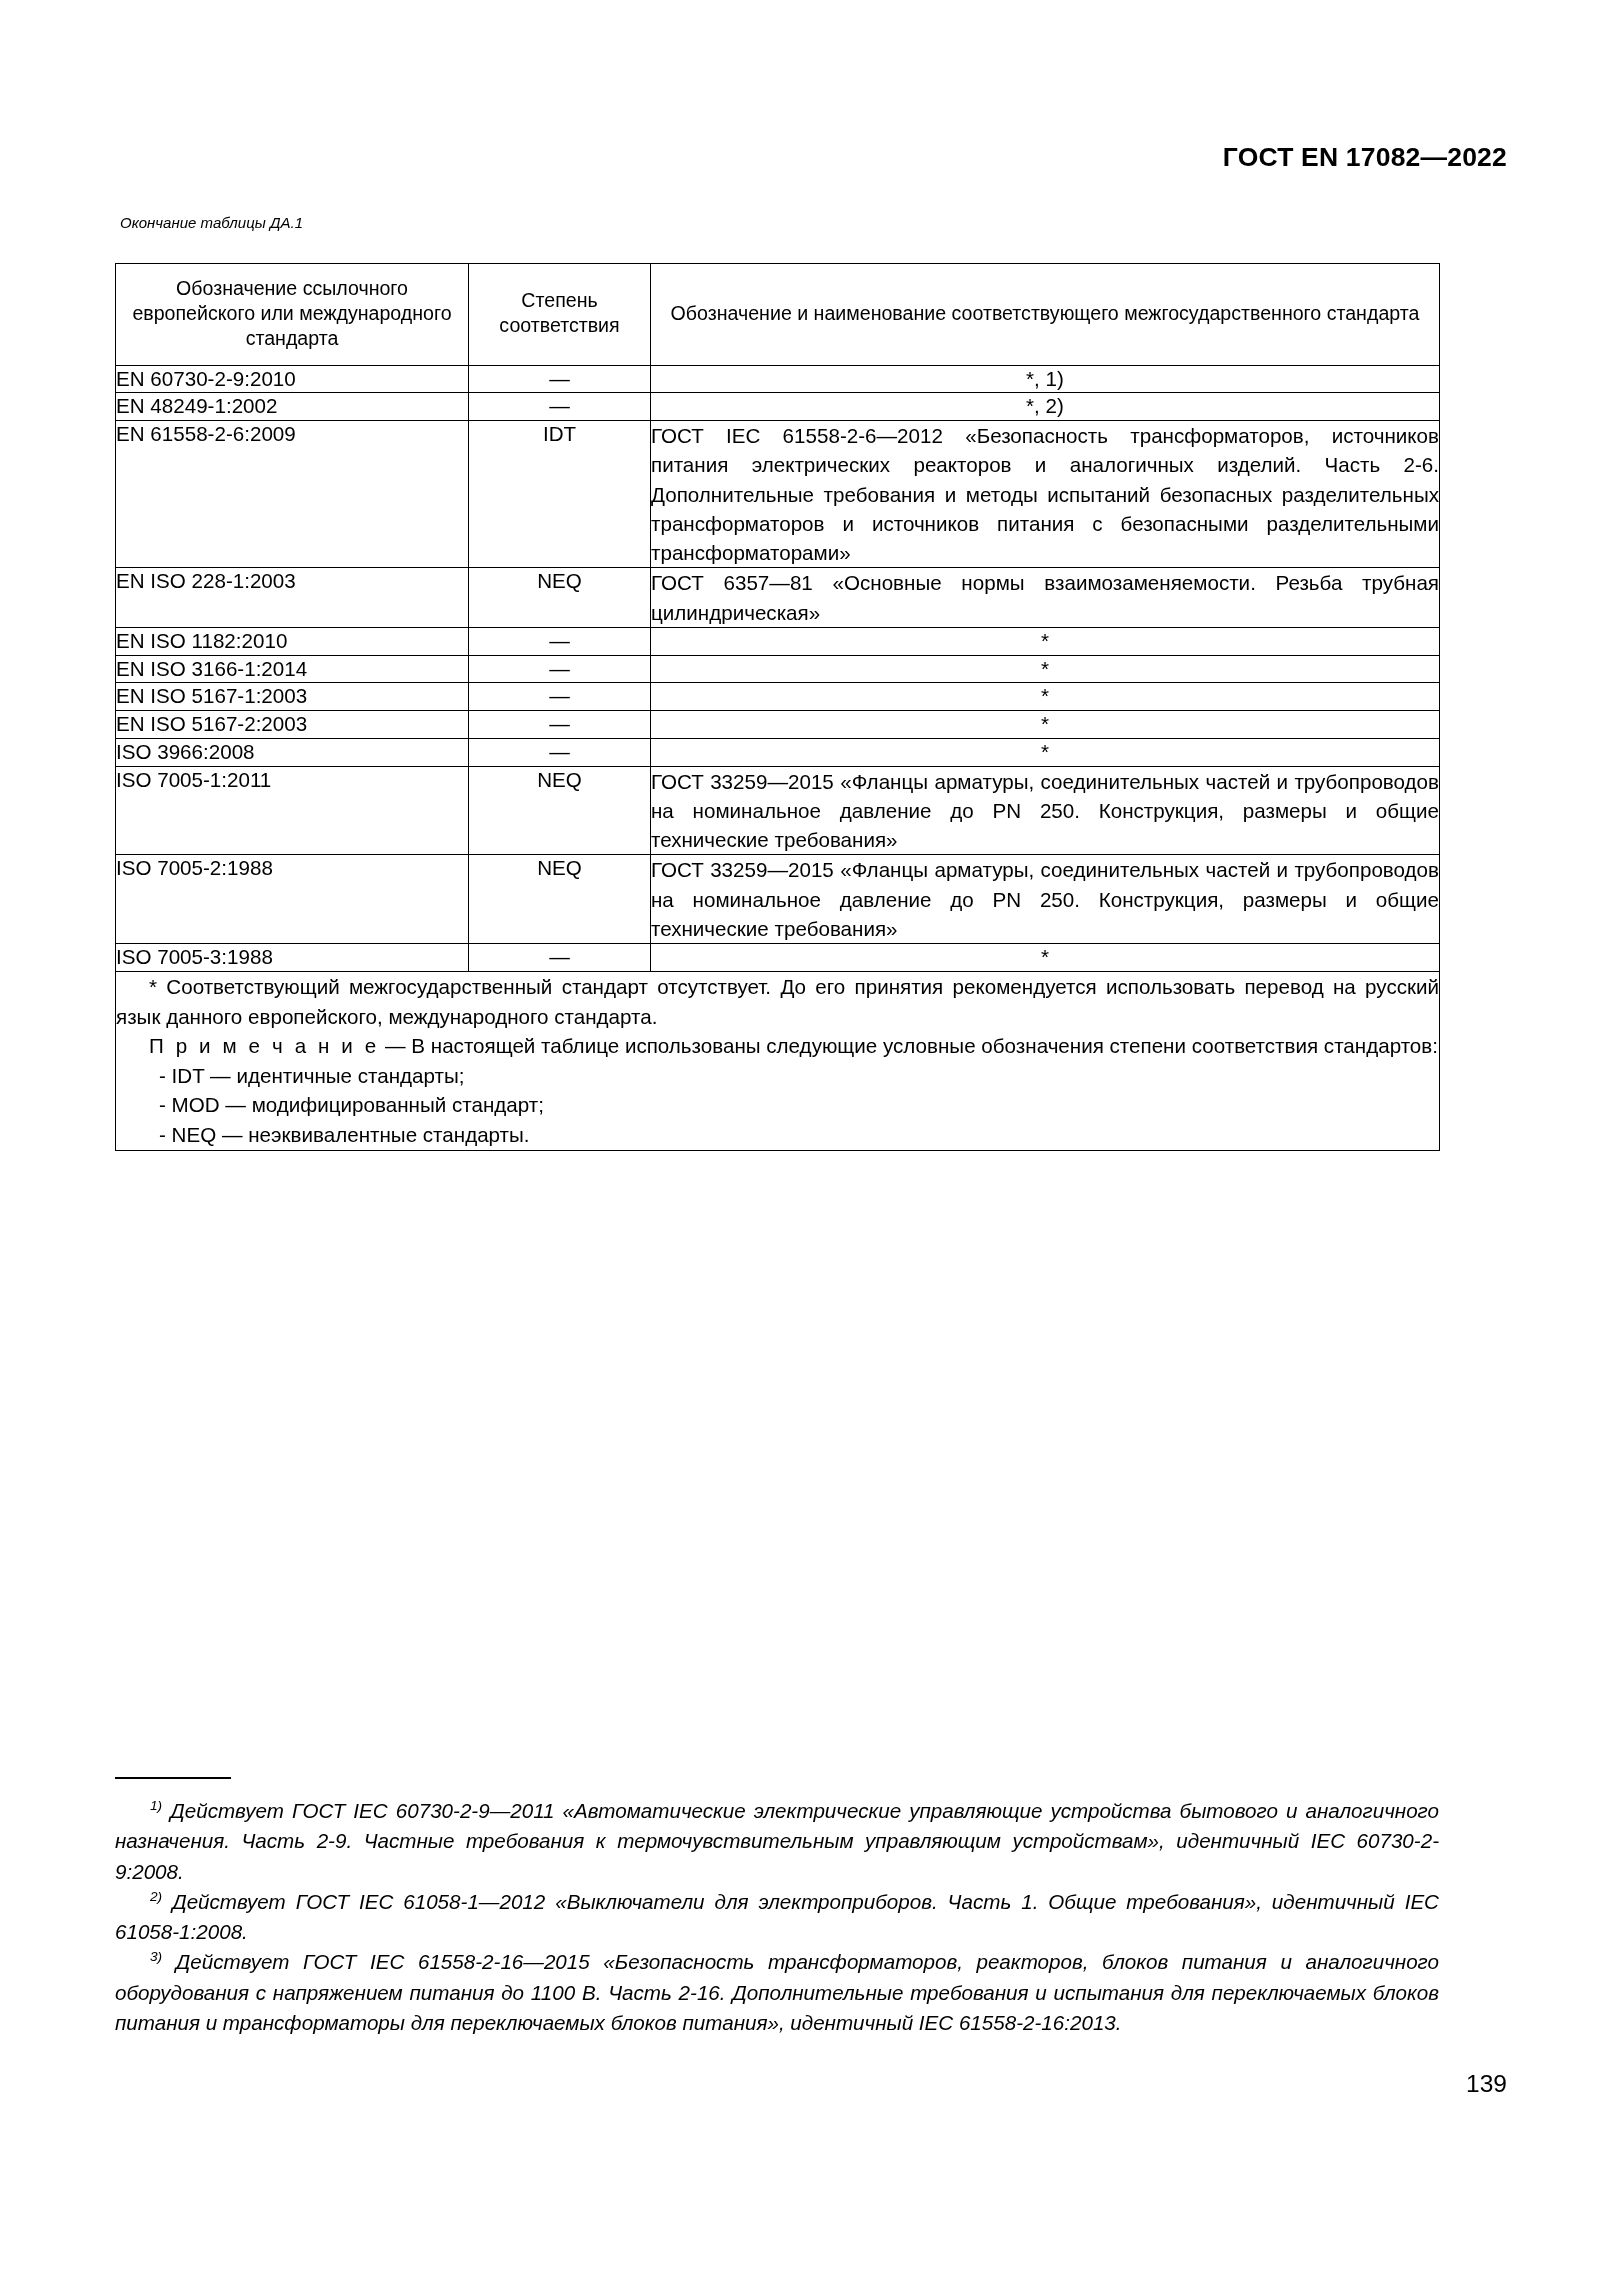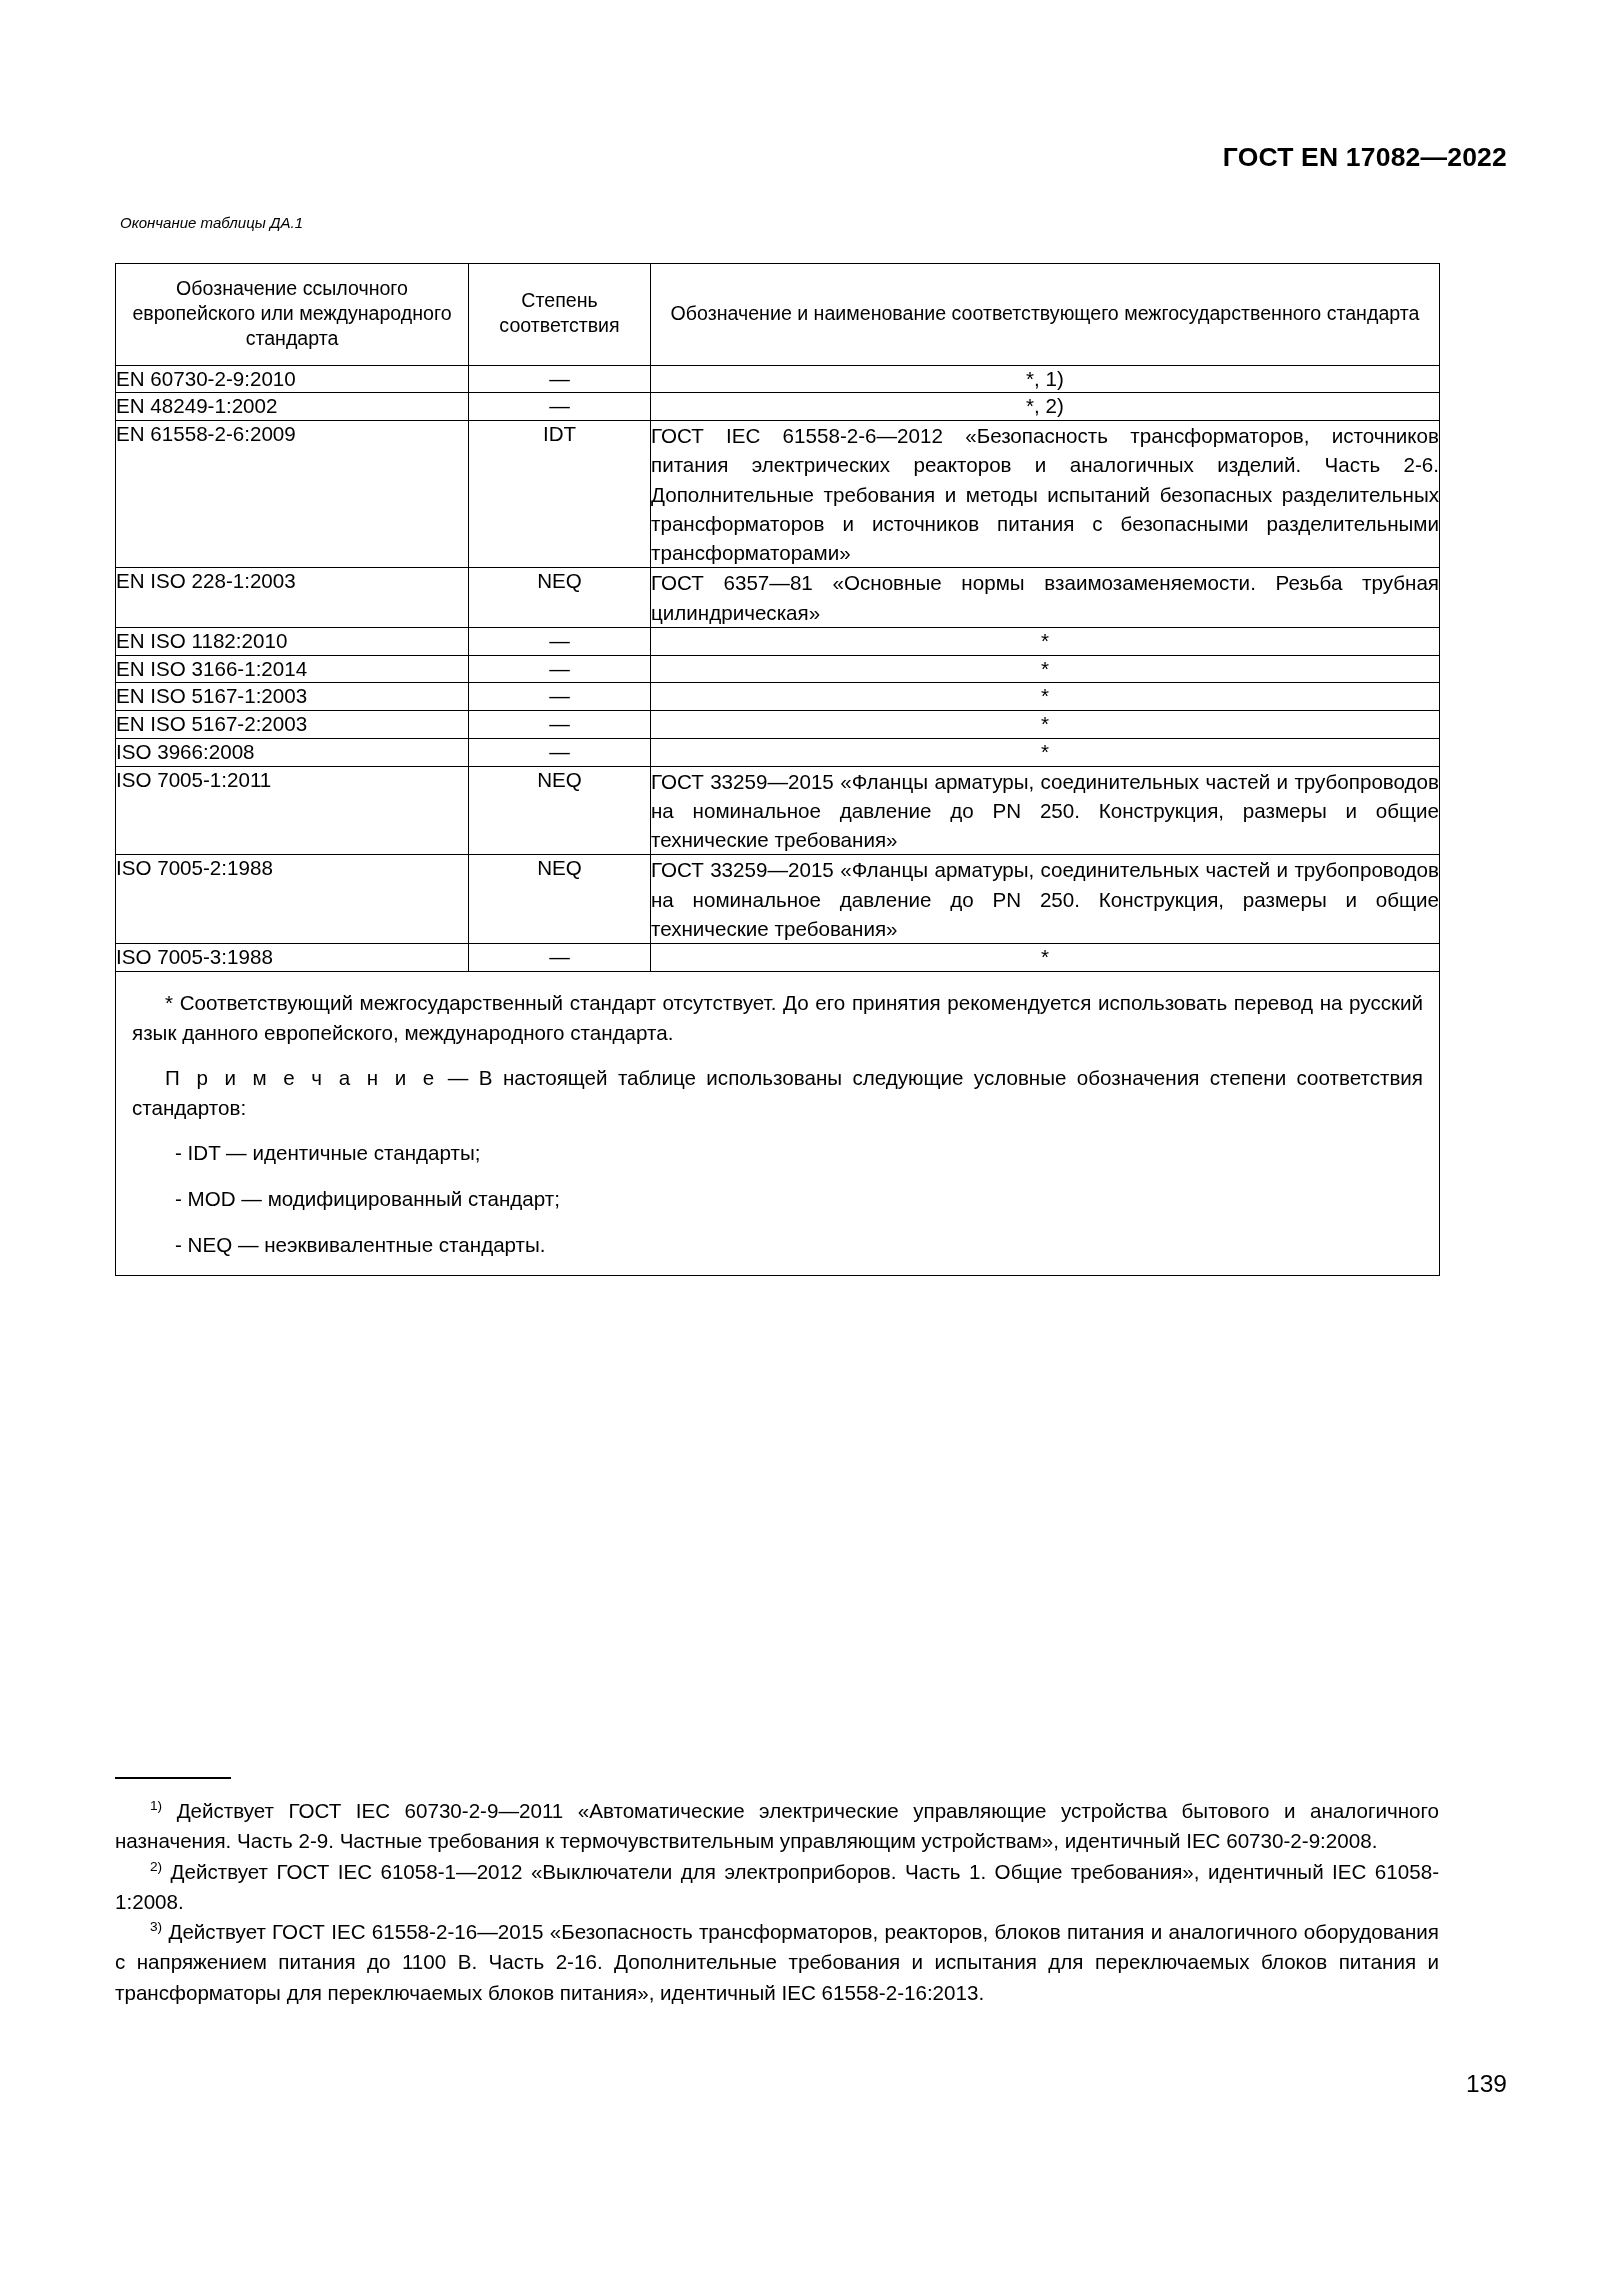"* Соответствующий межгосударственный" .table-footnote-cell p { margin: 16px -> 0 }
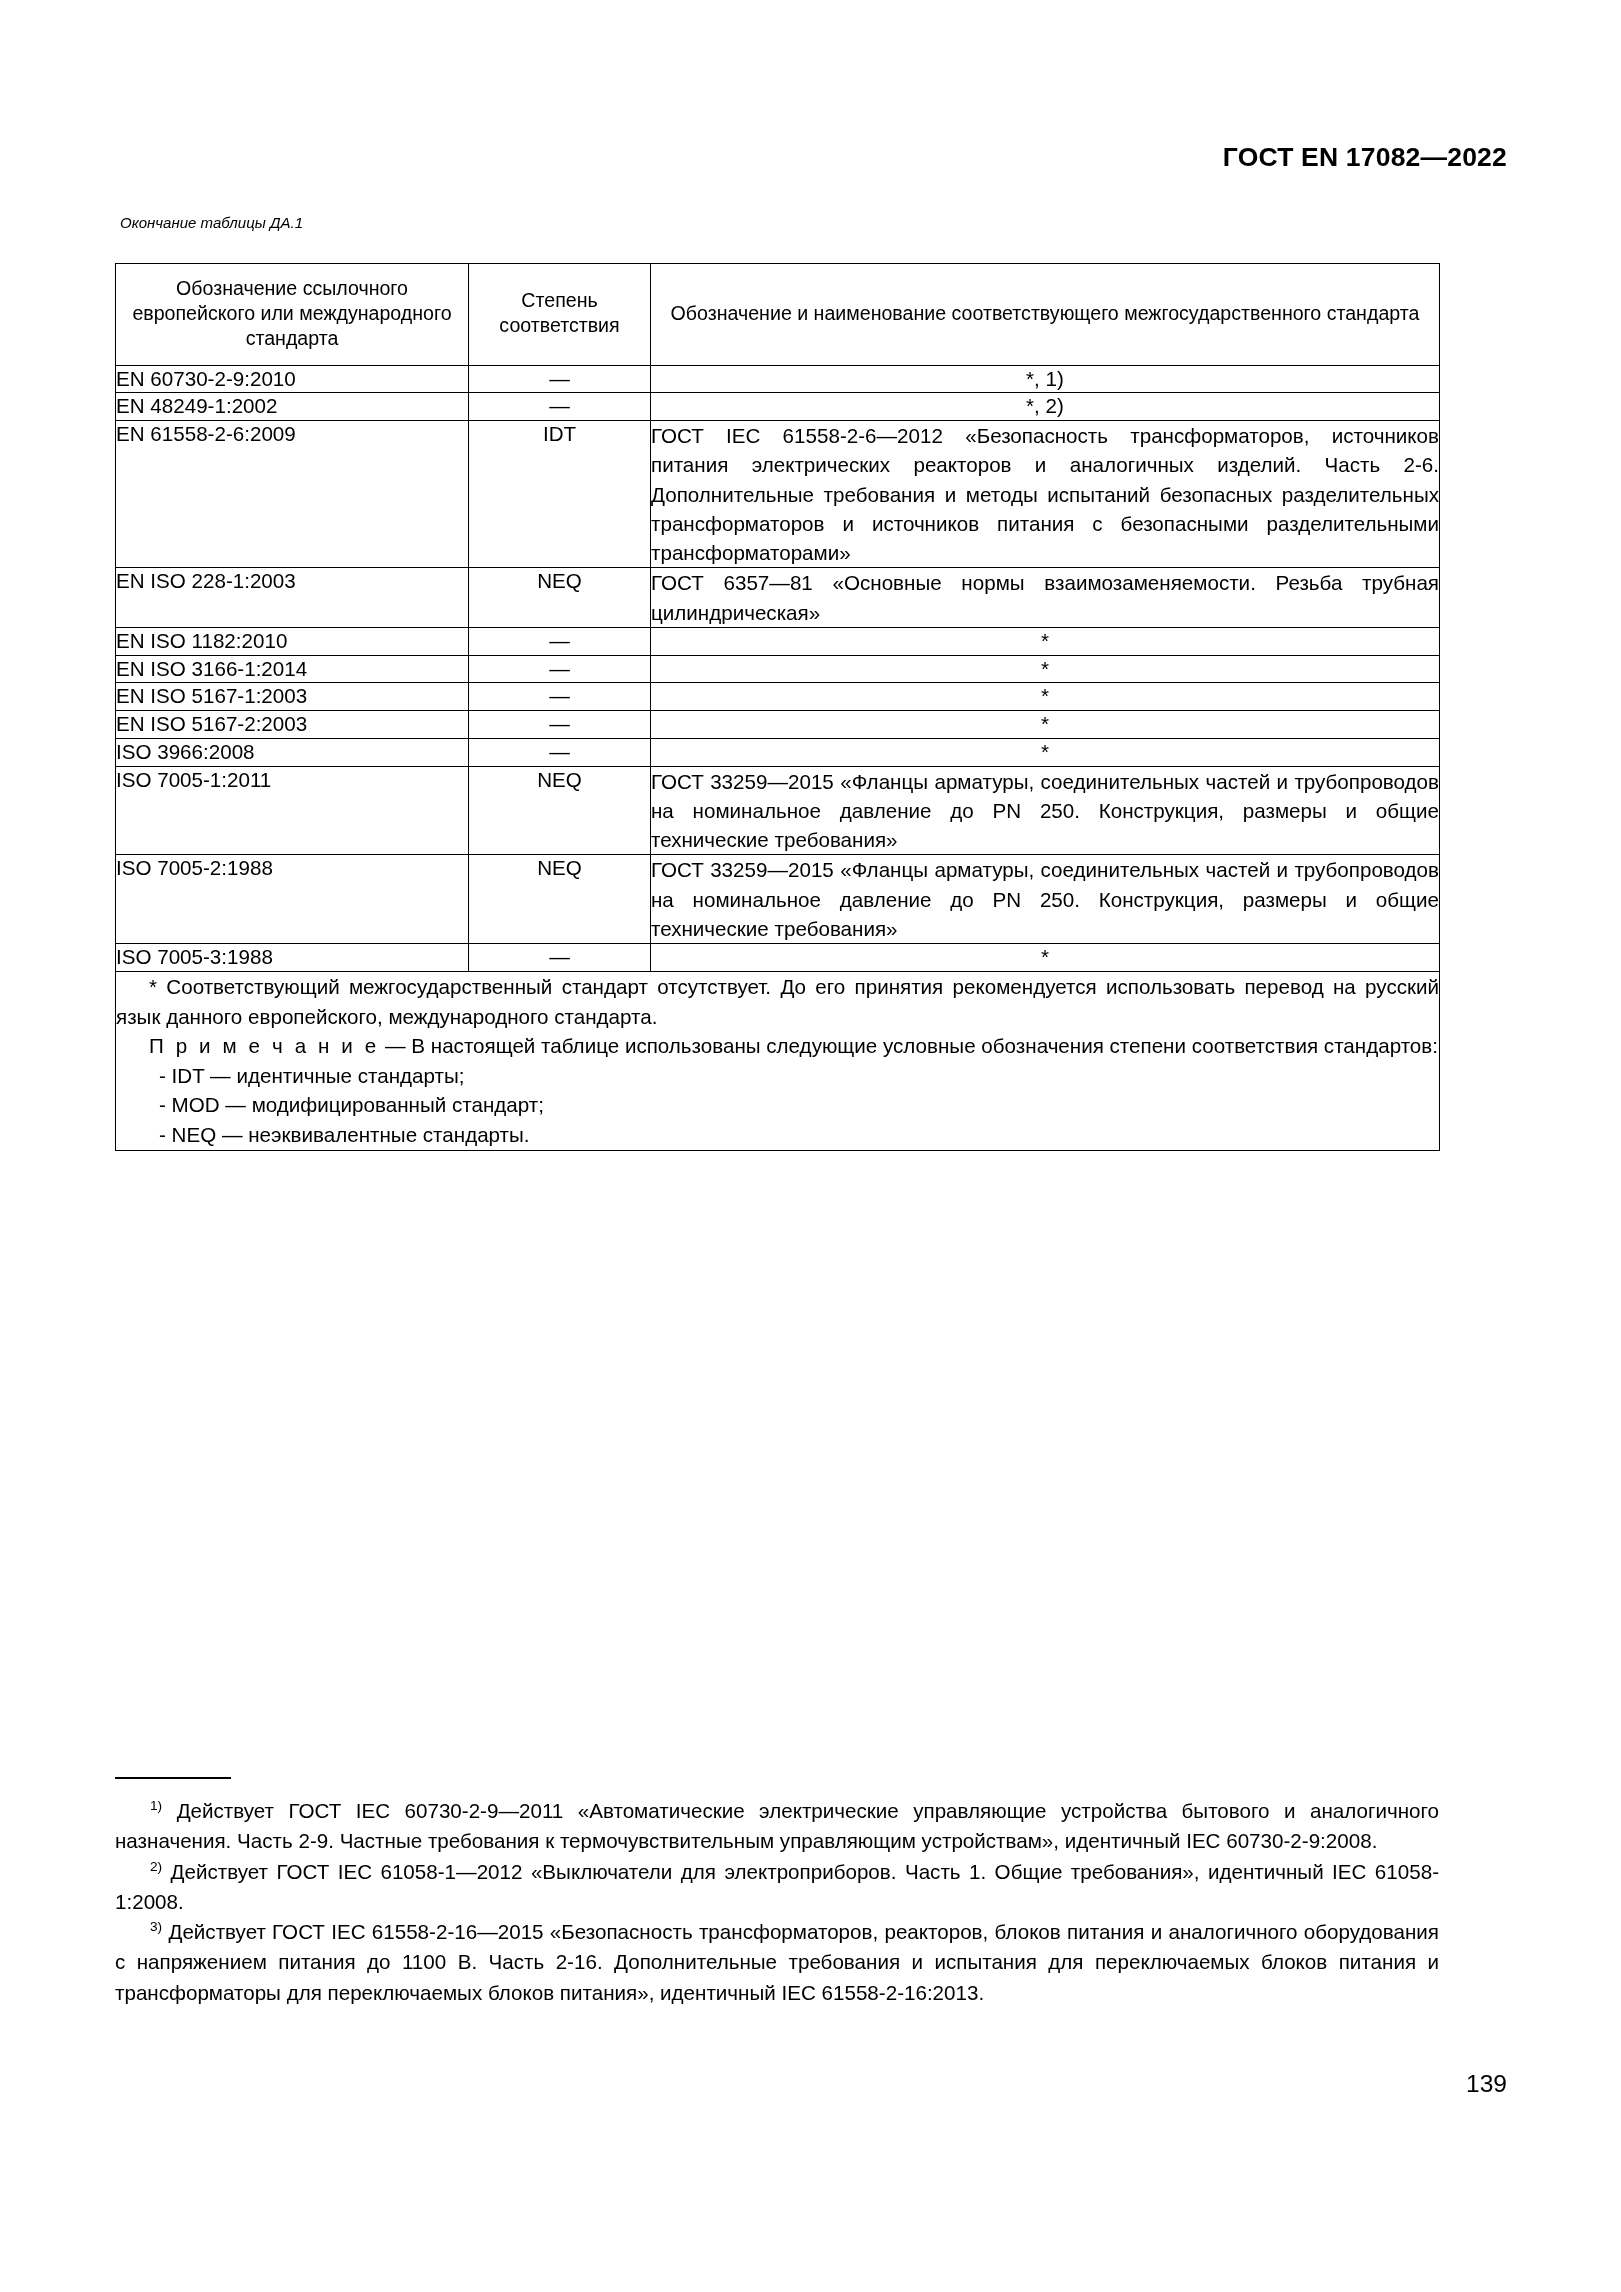"1) Действует ГОСТ IEC 60730-2-9—2011" .footnotes { font-style: none -> italic }
